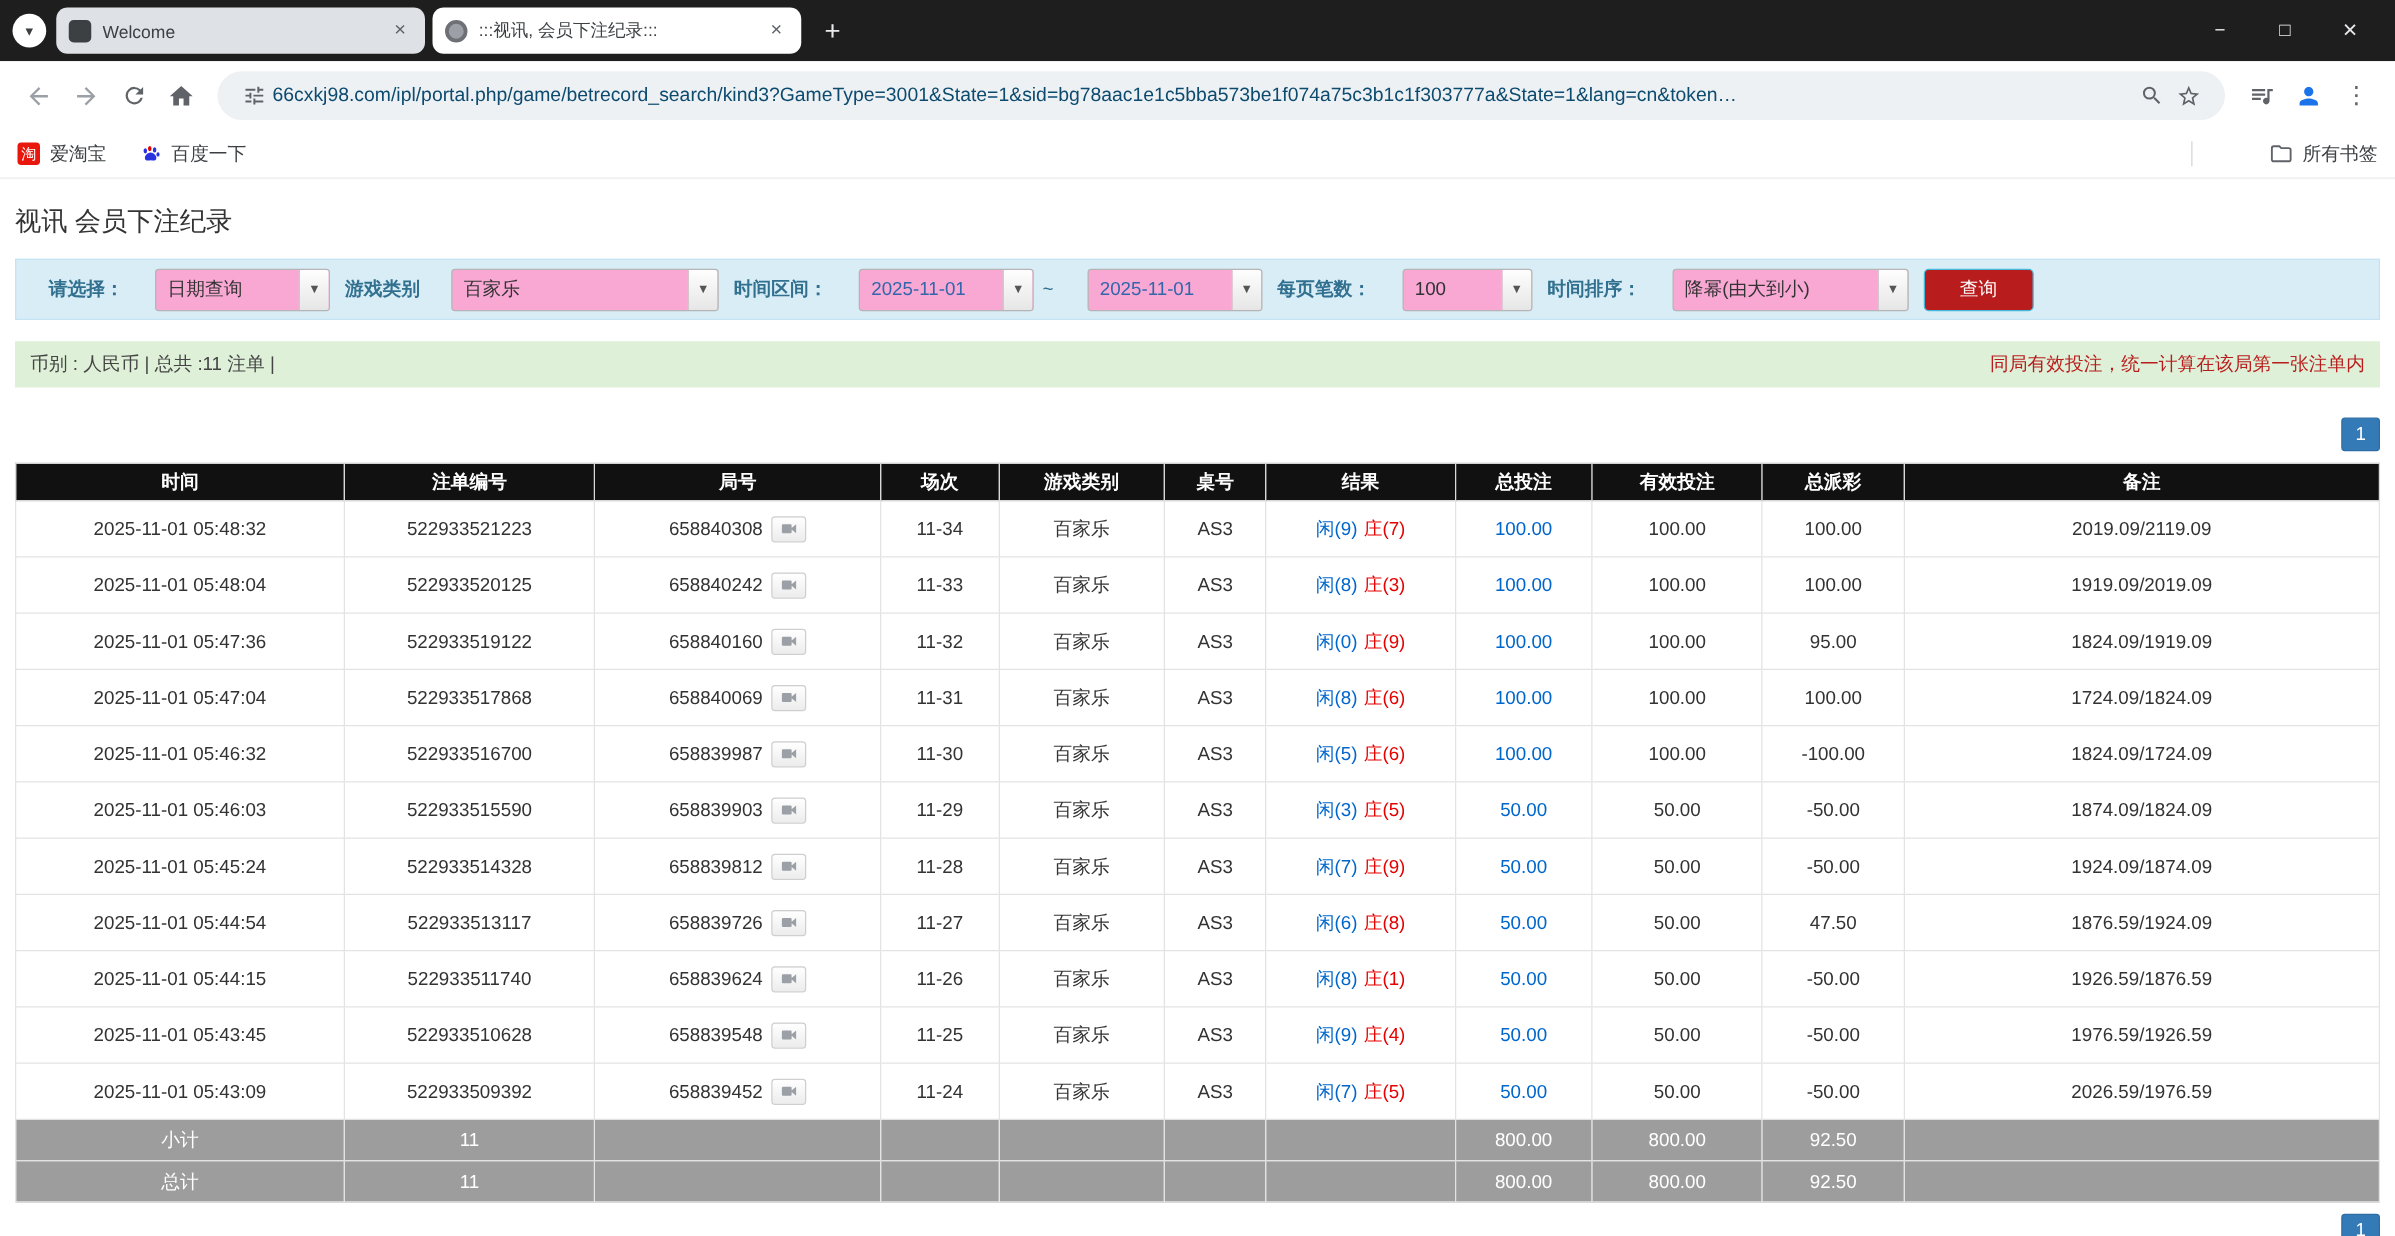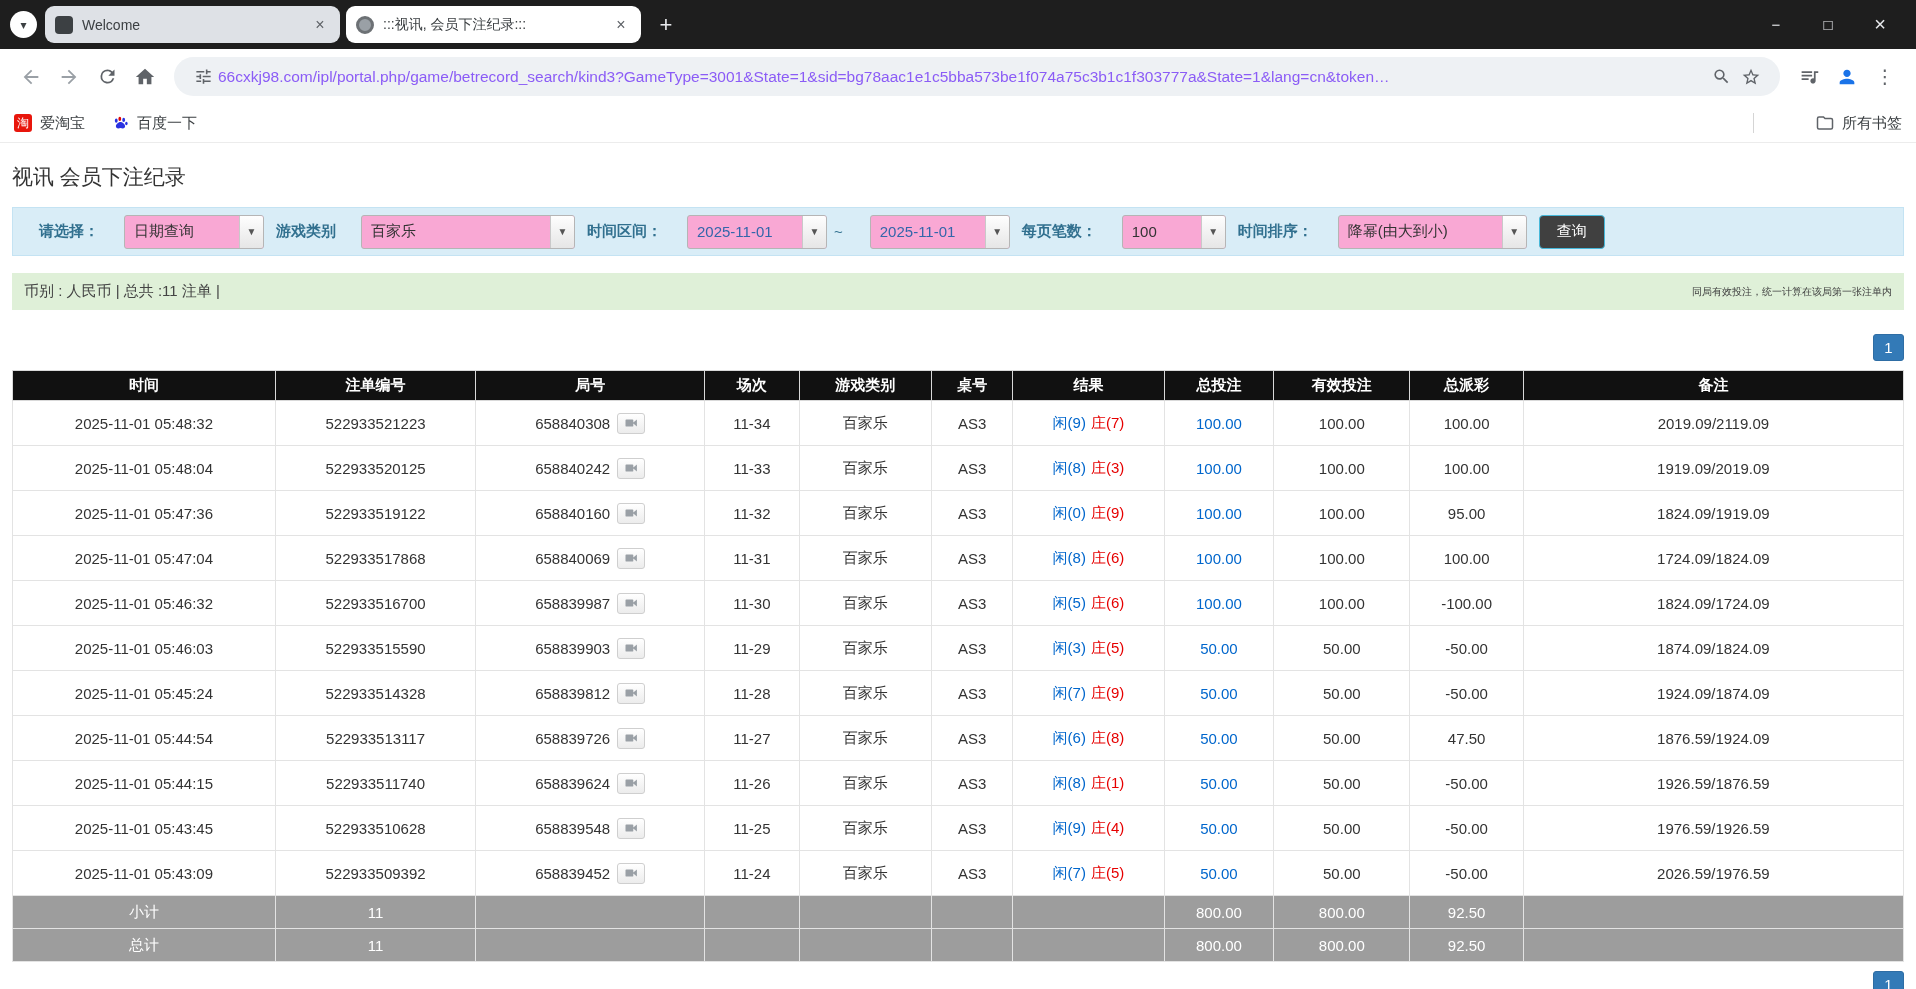"66cxkj98.com/ipl/portal.php/game/betreco" .addressbar .url { color: #8b5cf6 -> #0c4a6e }
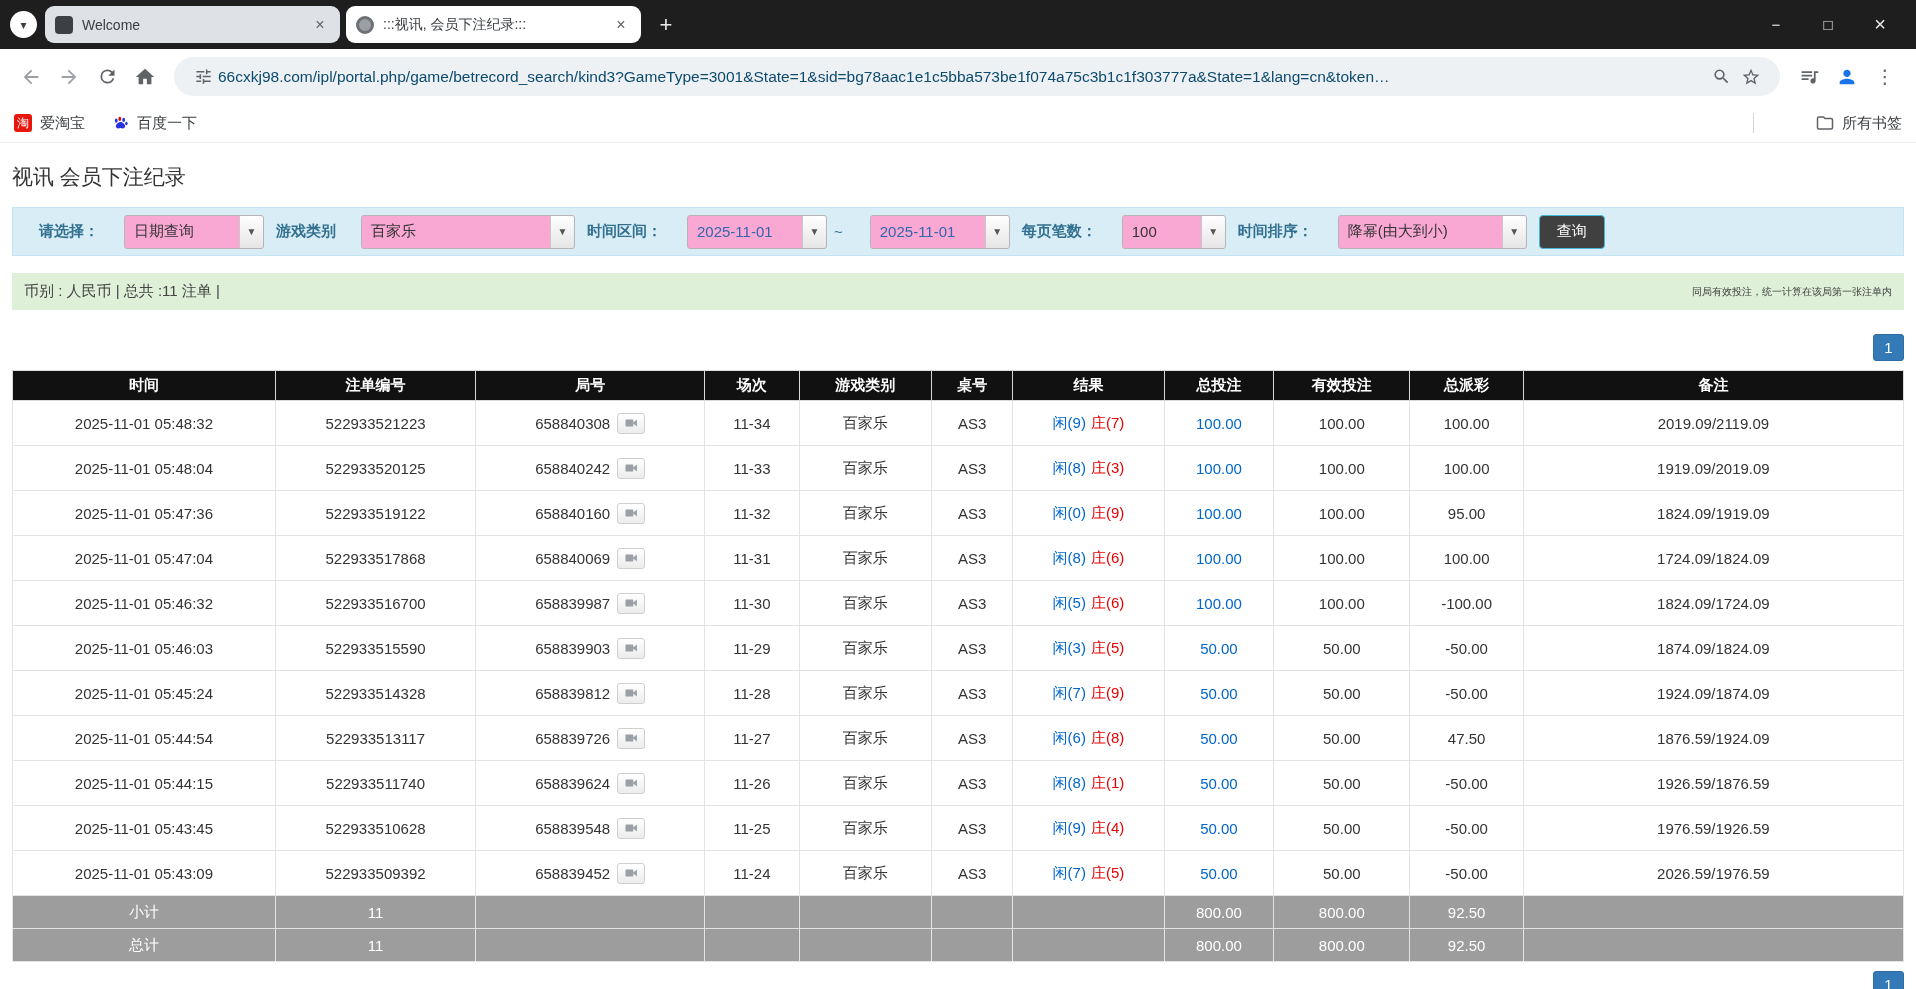"查询" .search-btn { background: #404040 -> #b91c1c; padding: 0 17px -> 0 28px }
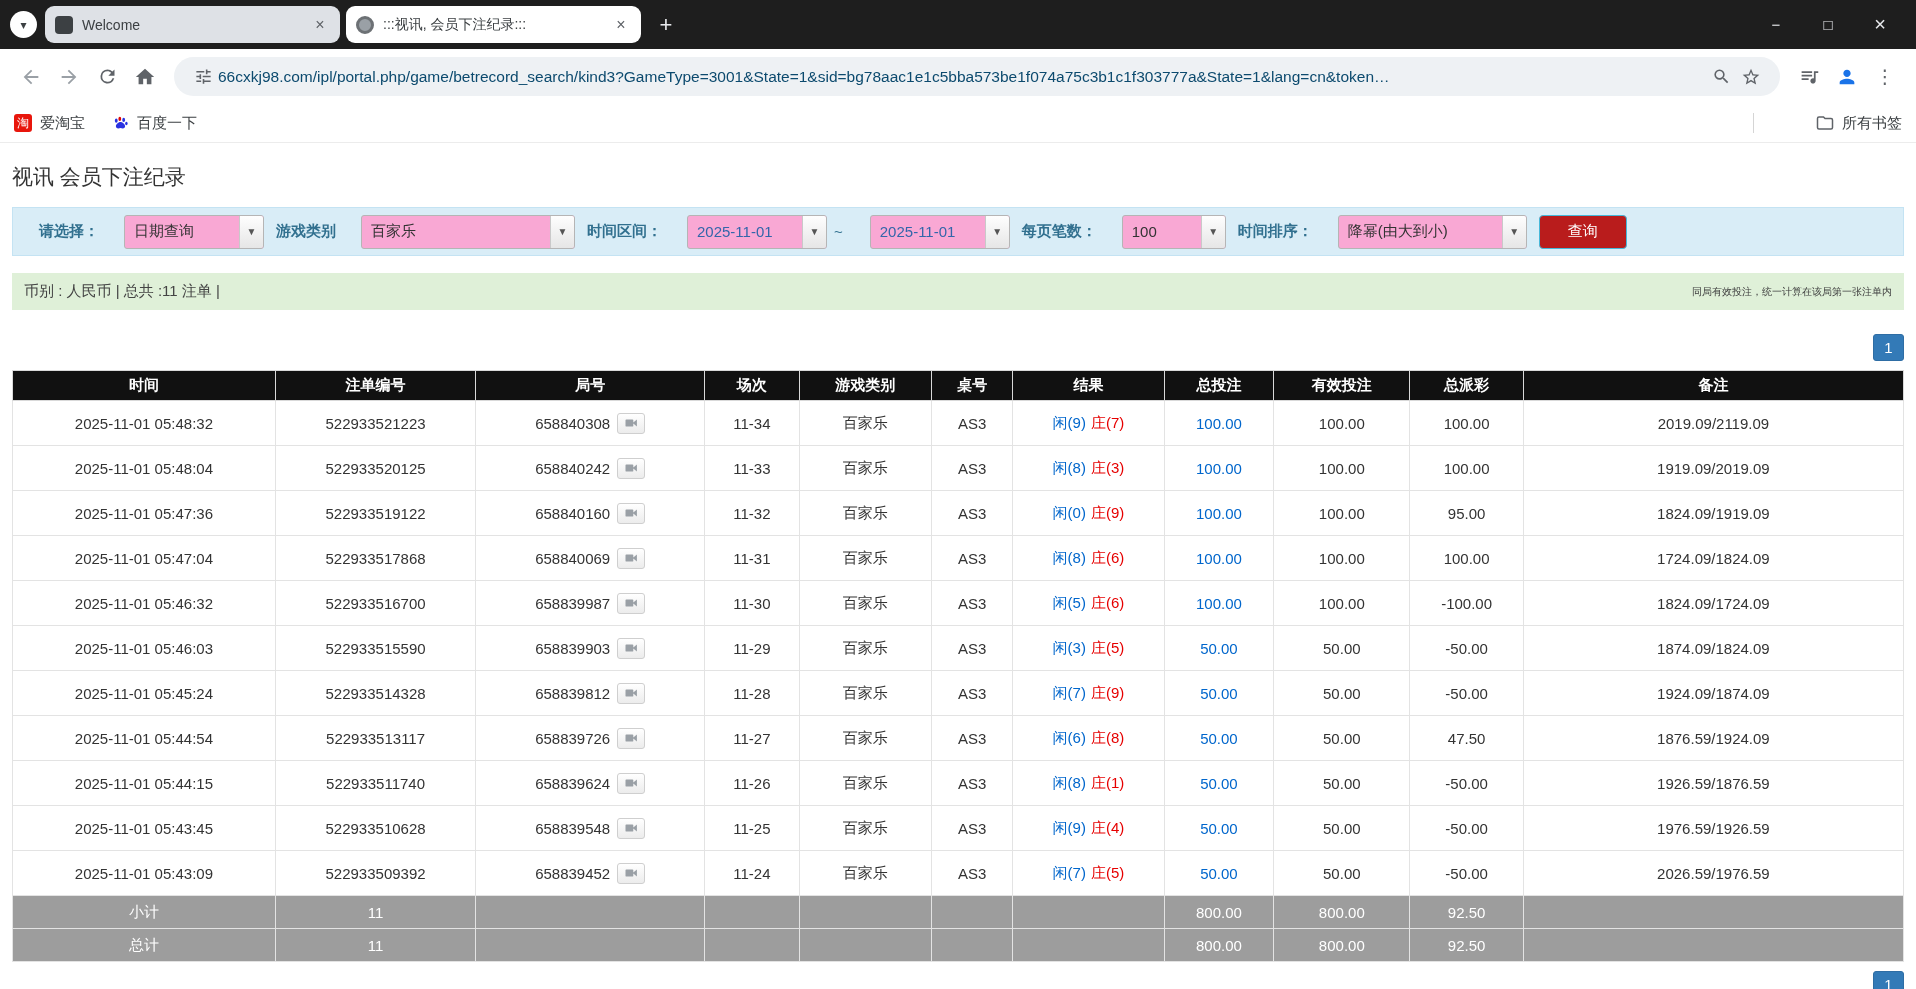"同局有效投注，统一计算在该局第一张注单内" .summary-right { color: #404040 -> #b91c1c; font-size: 10px -> 15px }
